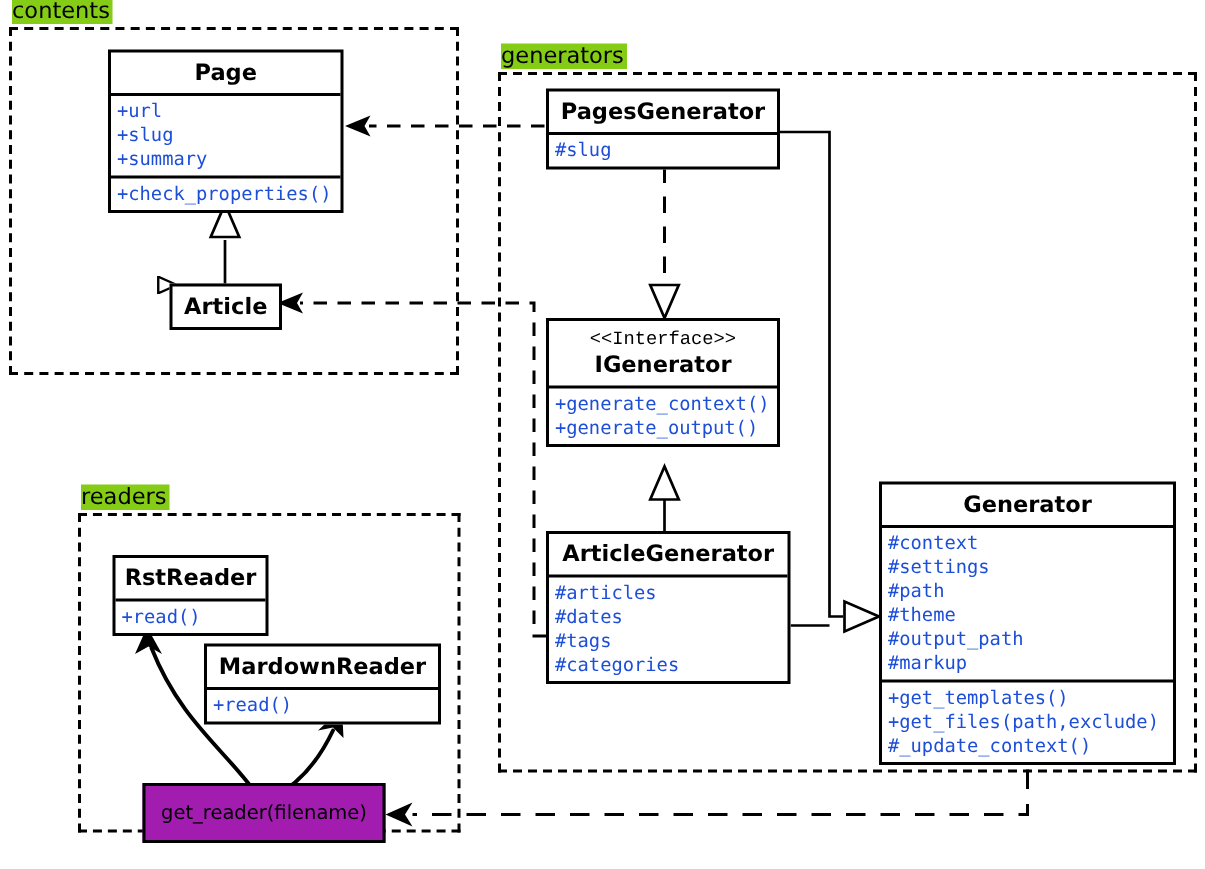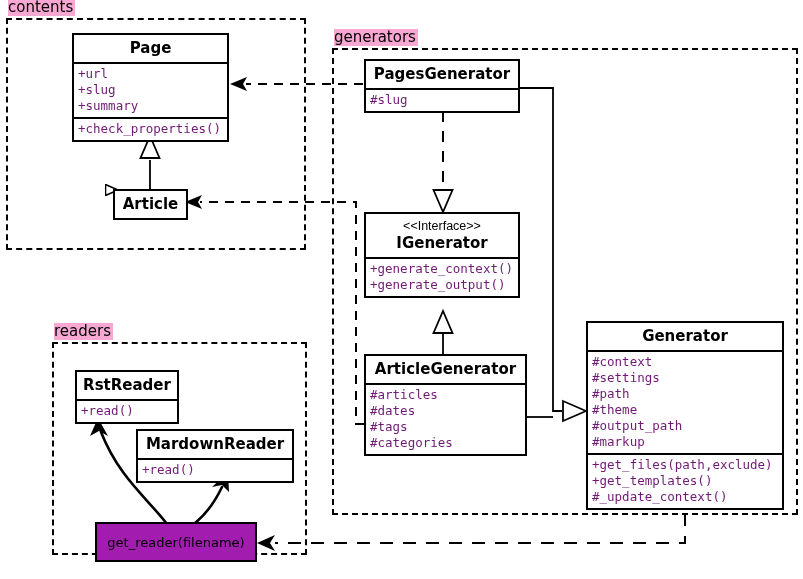"contents" .pkg-label { background: #f9a8d4 -> #84cc16 }
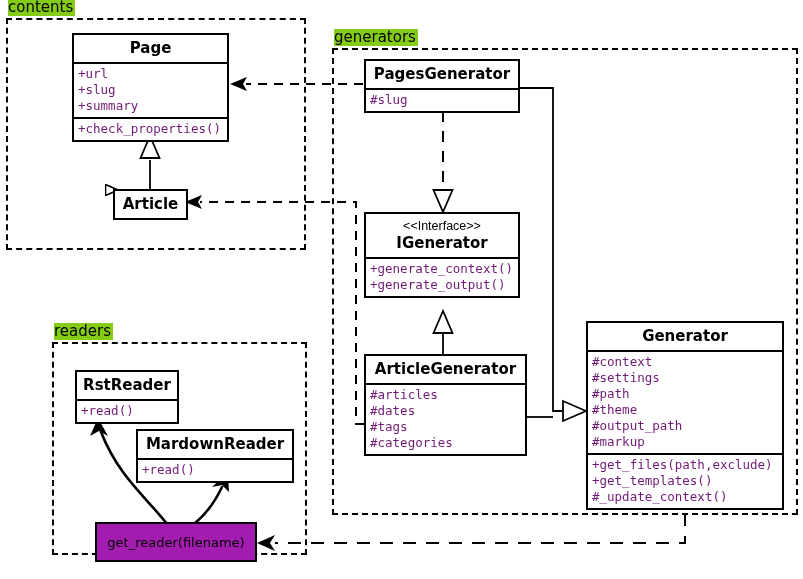"+url" .cls-sect .item { color: #701a75 -> #1d4ed8 }
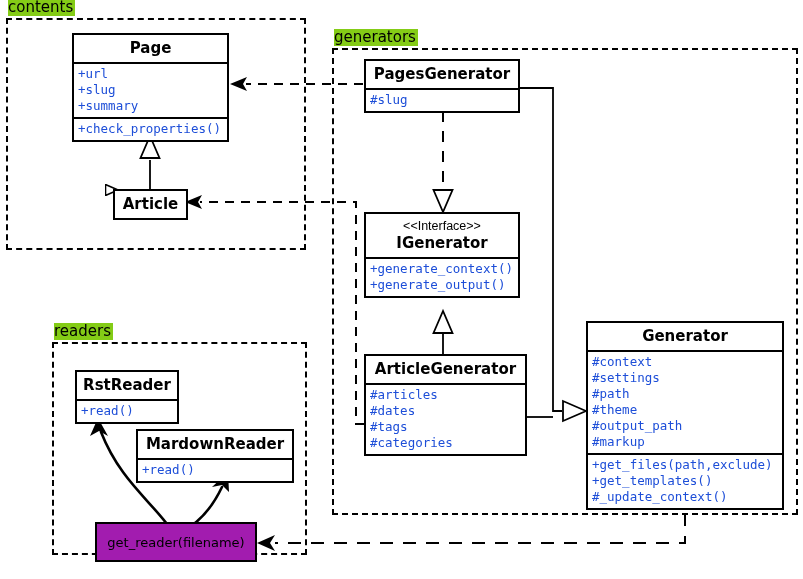"<<Interface>>" .cls-stereotype { font-family: Liberation Sans, sans-serif -> Liberation Mono, monospace }
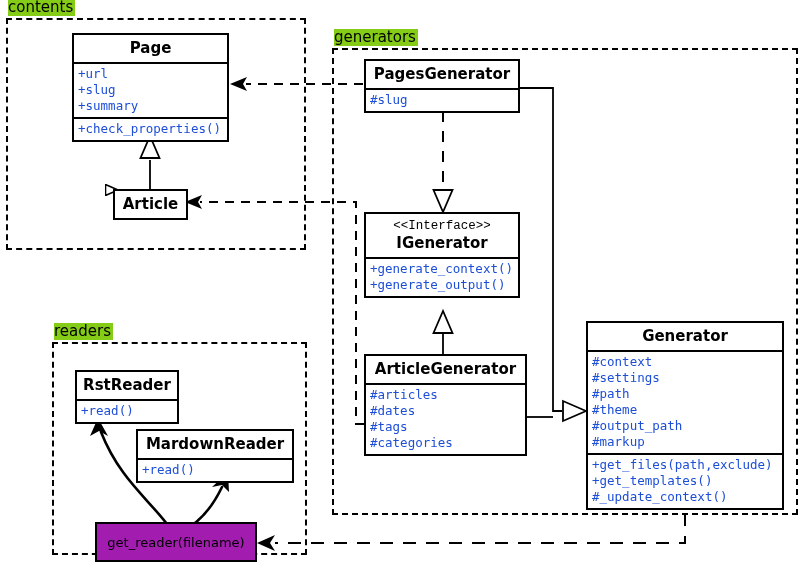"+get_files(path,exclude)" div.item { order: before "+get_templates()" -> after "+get_templates()" }
